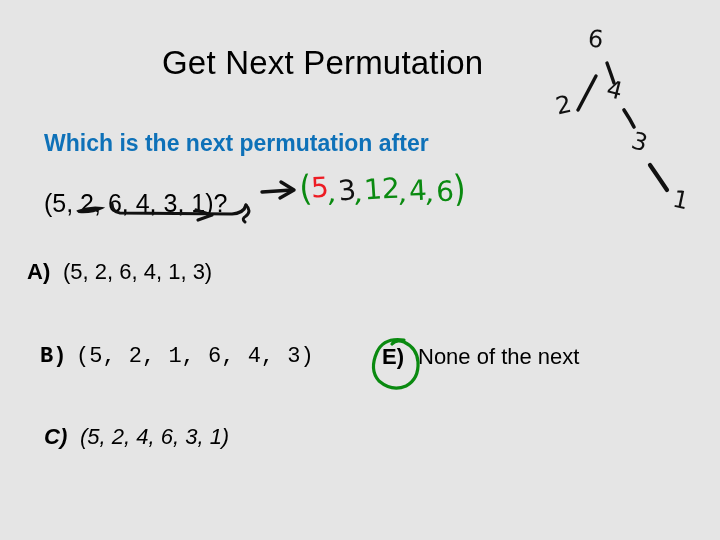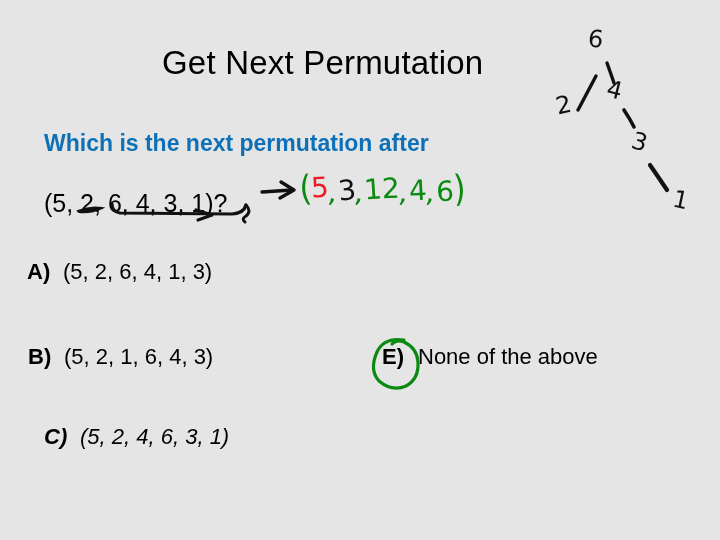"B) (5, 2, 1, 6," #option-b { font-family: none -> Liberation Mono, monospace; left: 28px -> 40px }
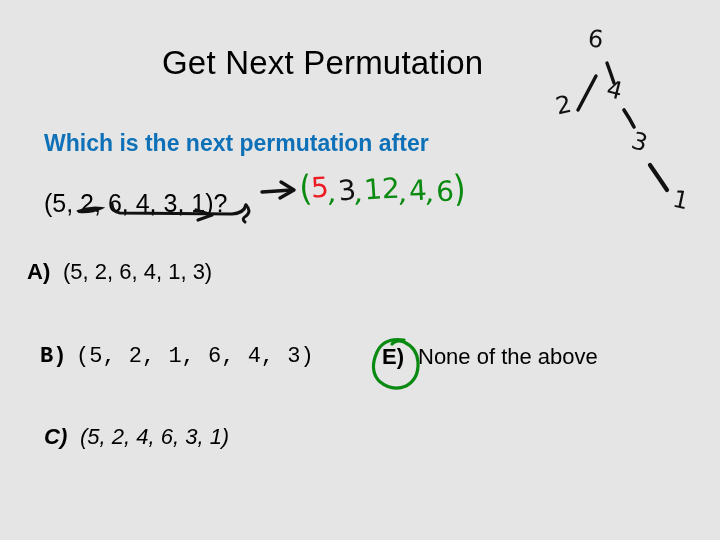"None of the above" span.opt-text { text: above -> next }
